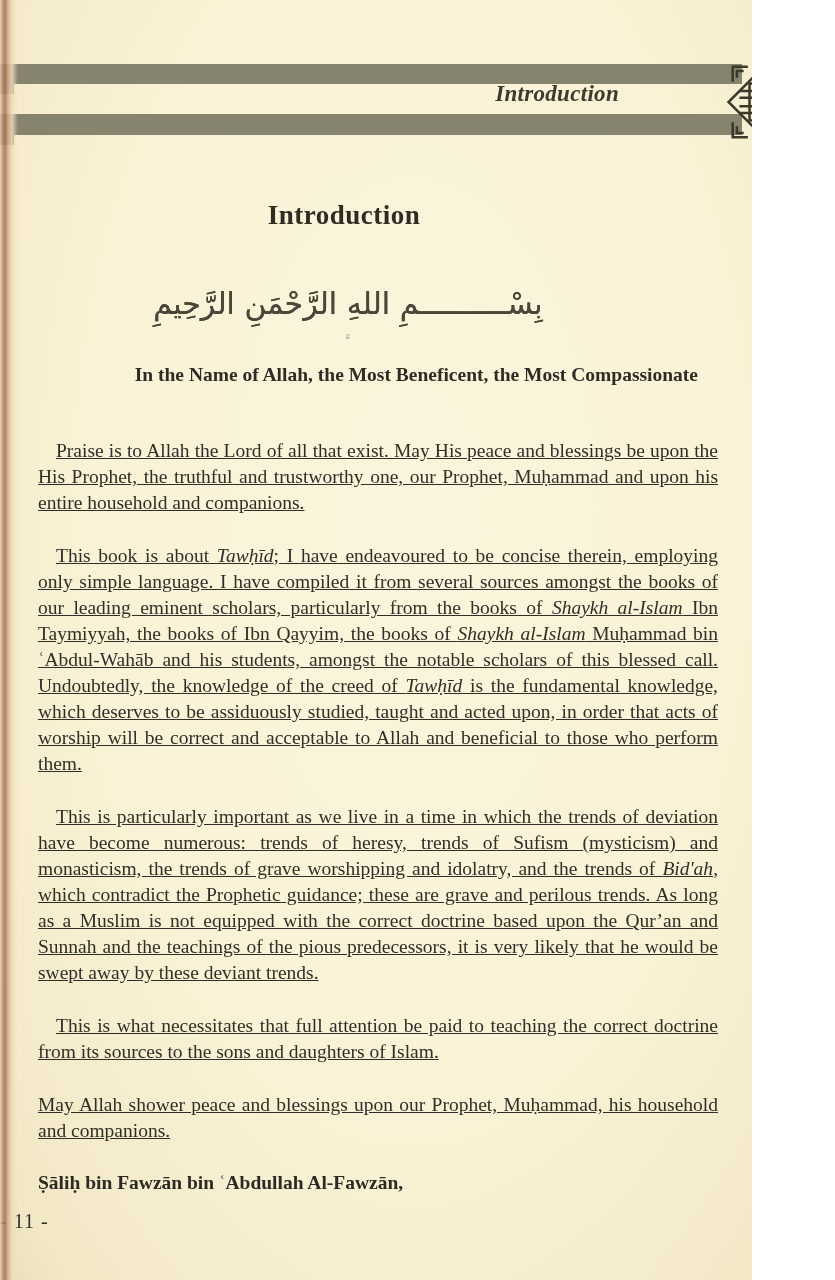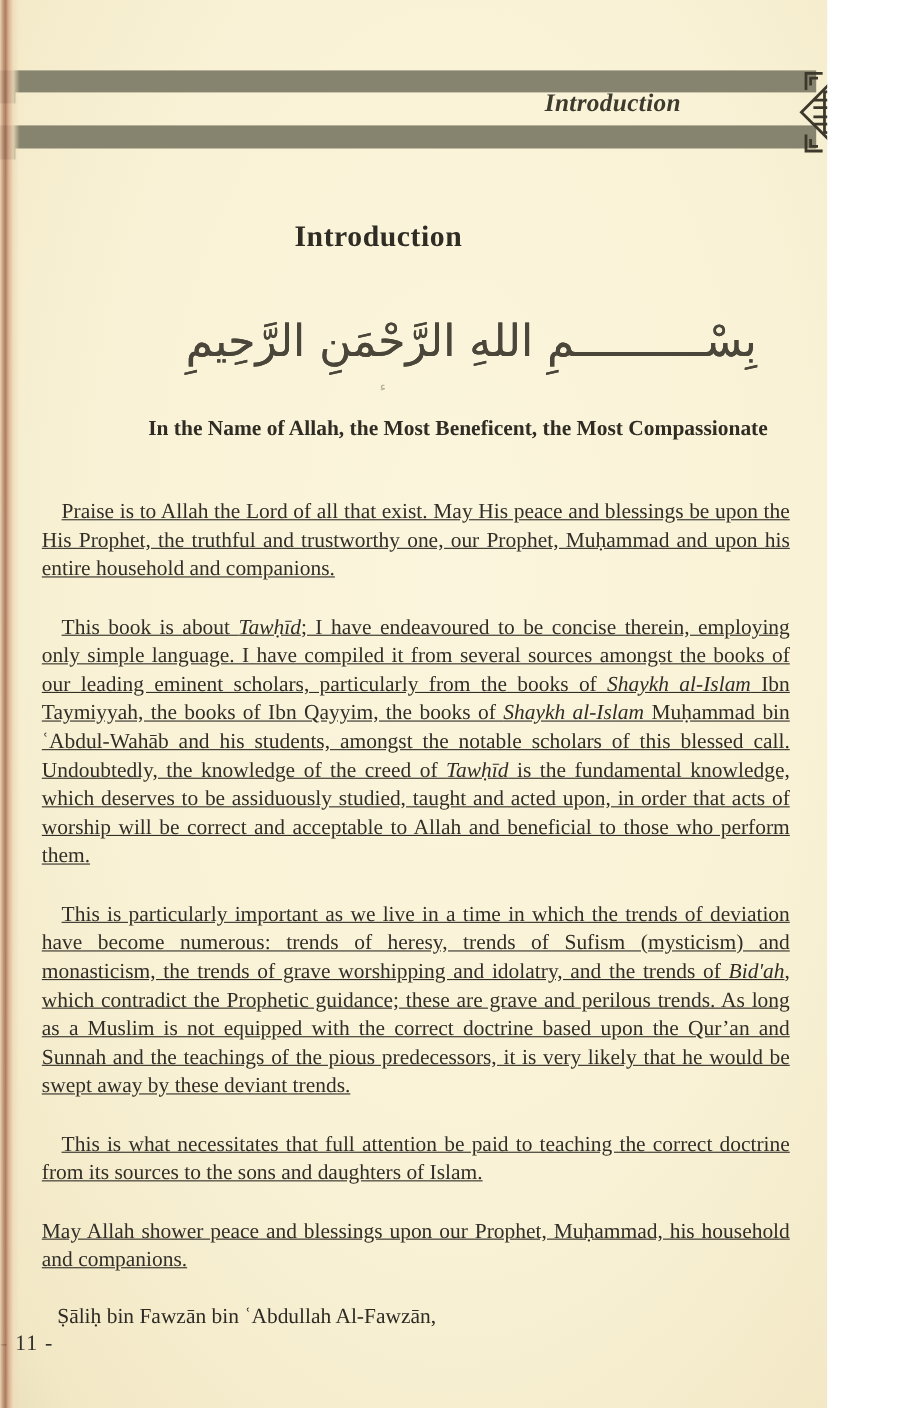"بِسْــــــــــمِ اللهِ الرَّحْمَنِ" .bismillah { font-size: 40px -> 30px; text-align: right -> center }
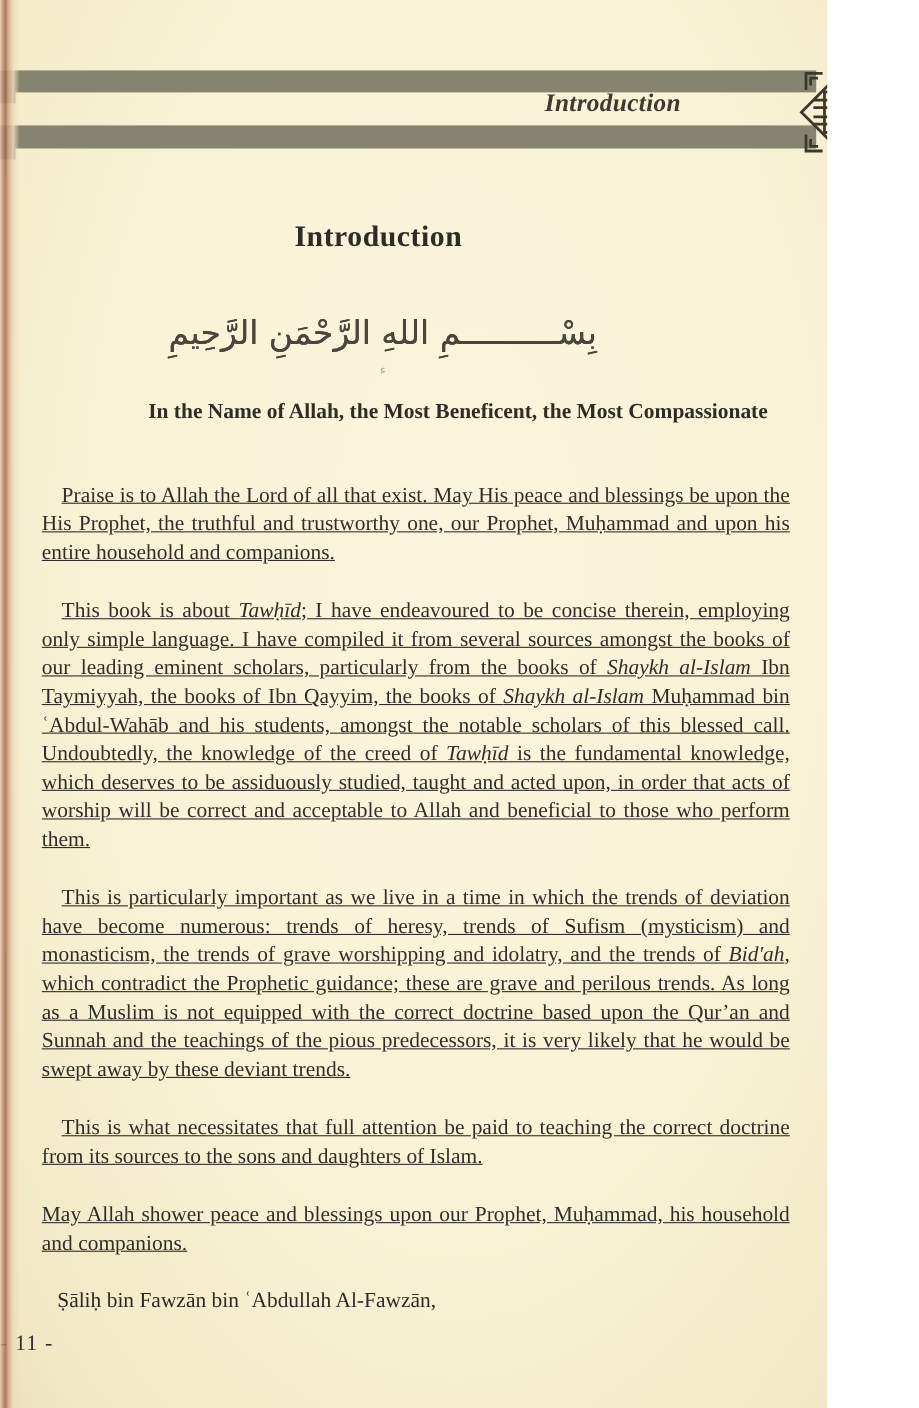"Ṣāliḥ bin Fawzān bin ʿAbdullah" .signature { font-weight: normal -> bold; margin-left: 14px -> none }
